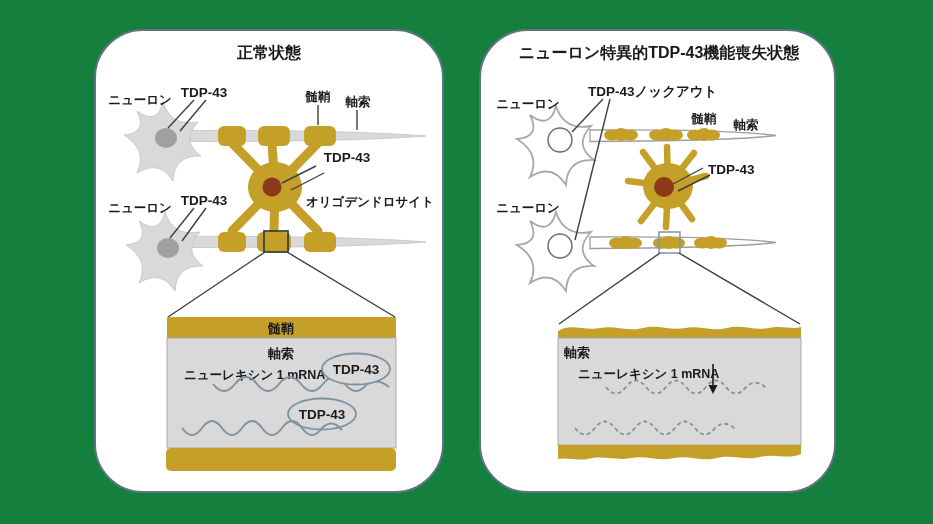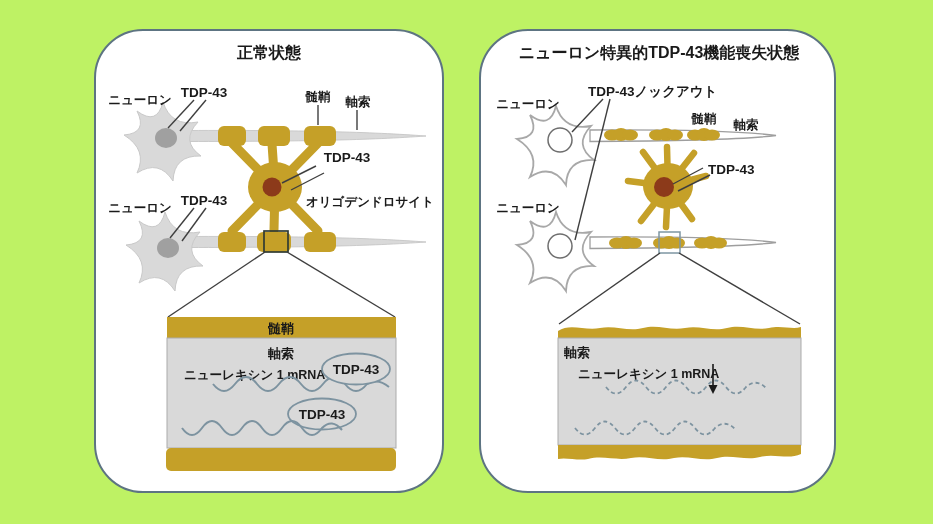"正常状態" .stage { background: #bef264 -> #15803d }
